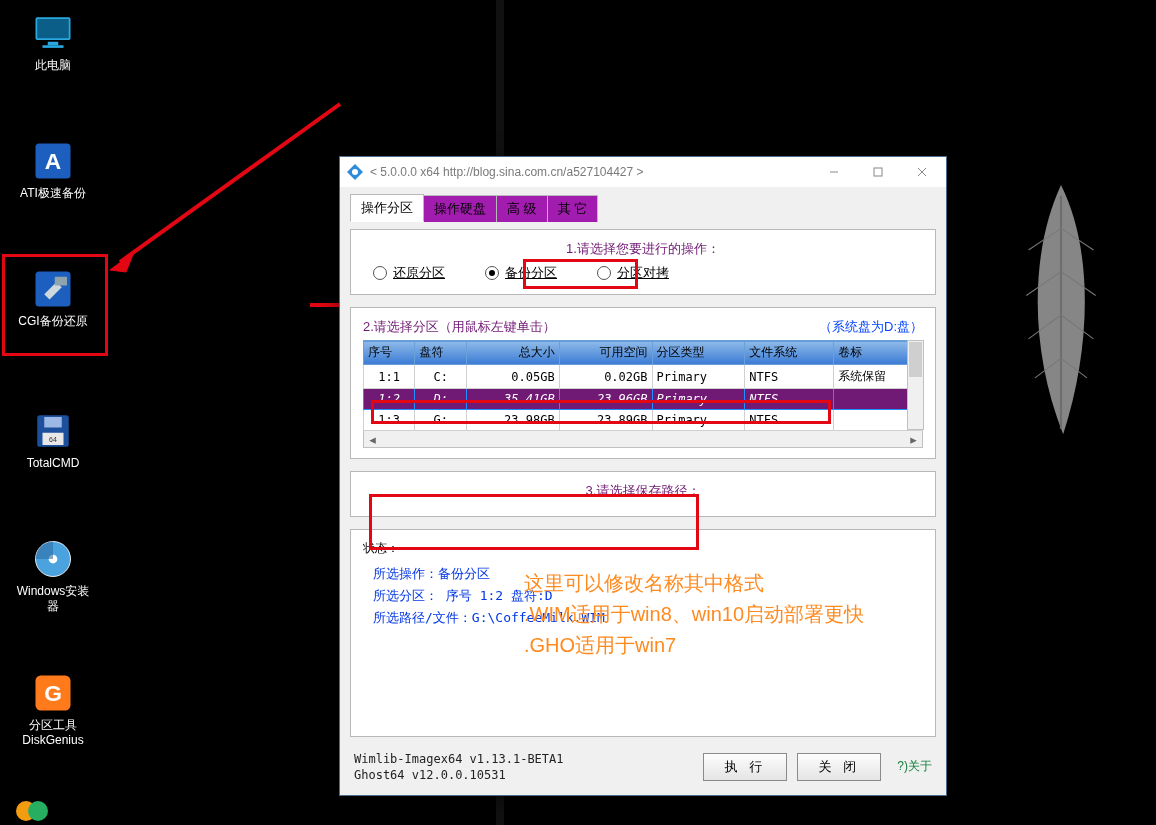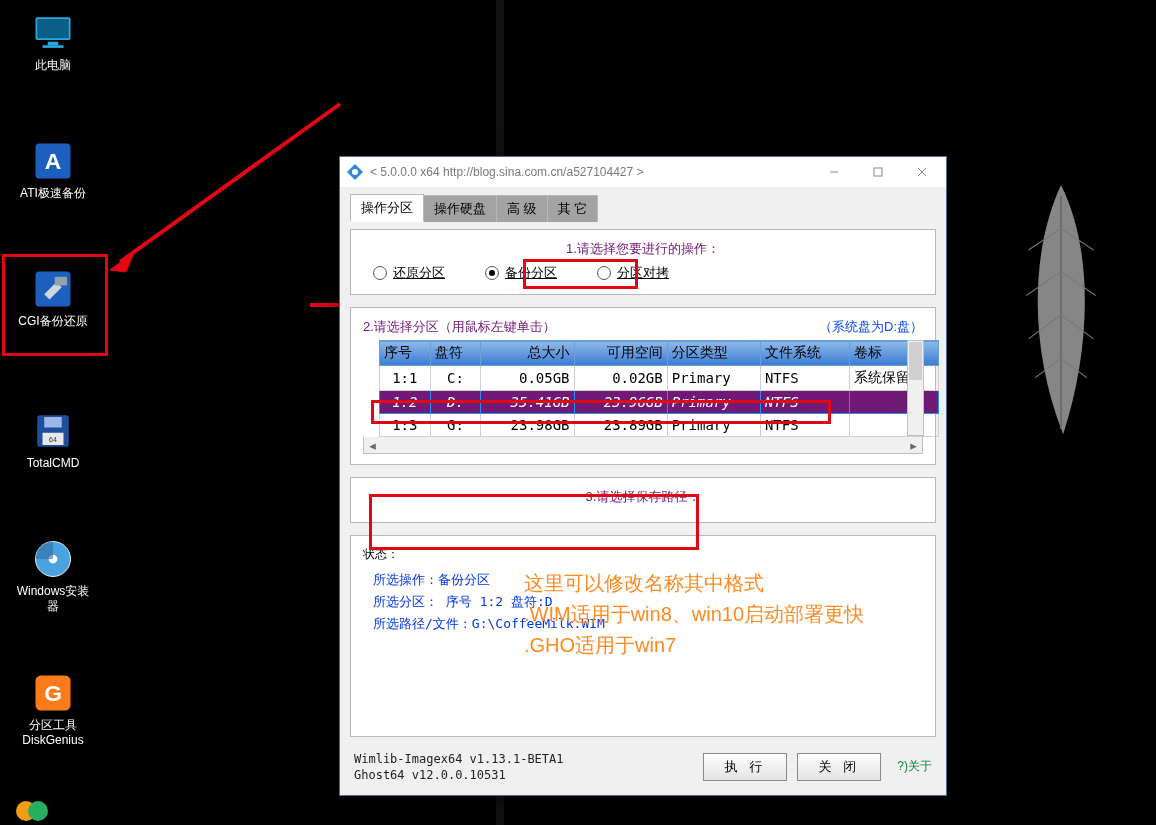"操作硬盘" .tab { background: #a3a3a3 -> #a21caf }
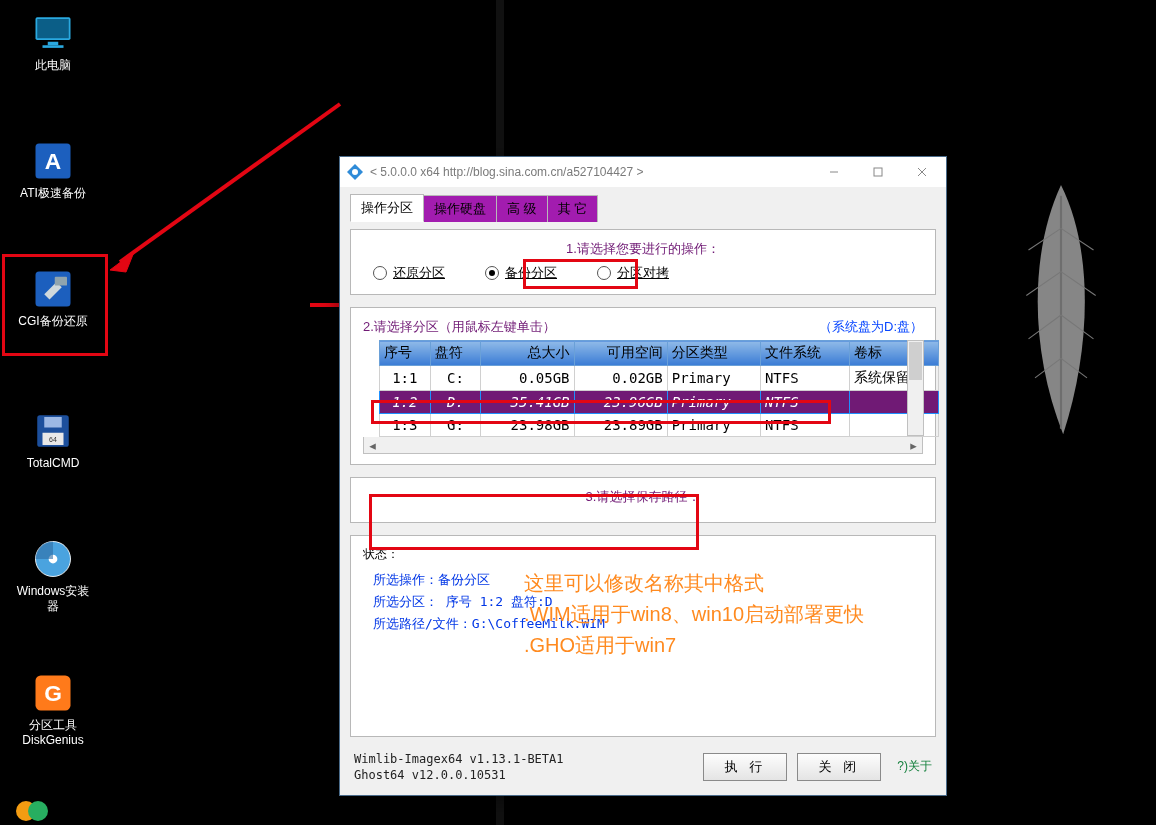"序号" .part-table { font-size: 14px -> 12px; margin-left: 16px -> none }
